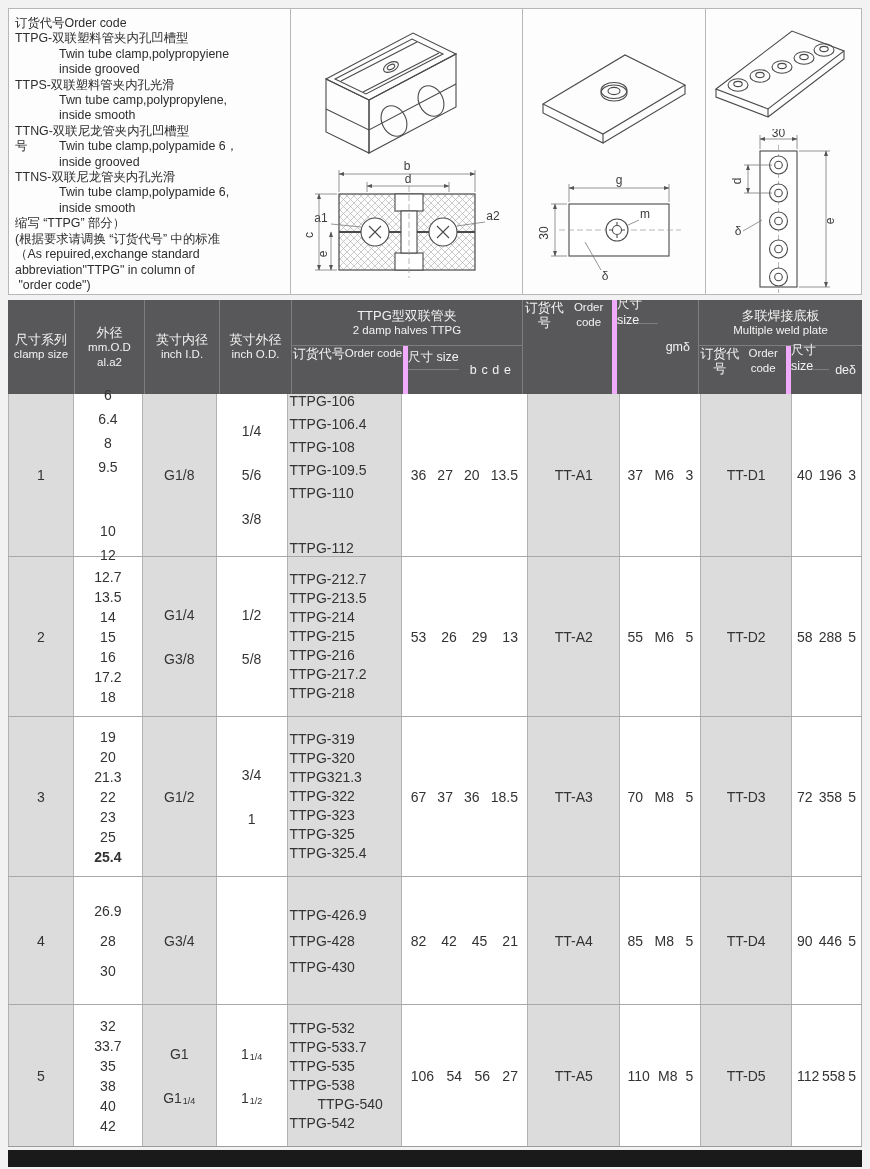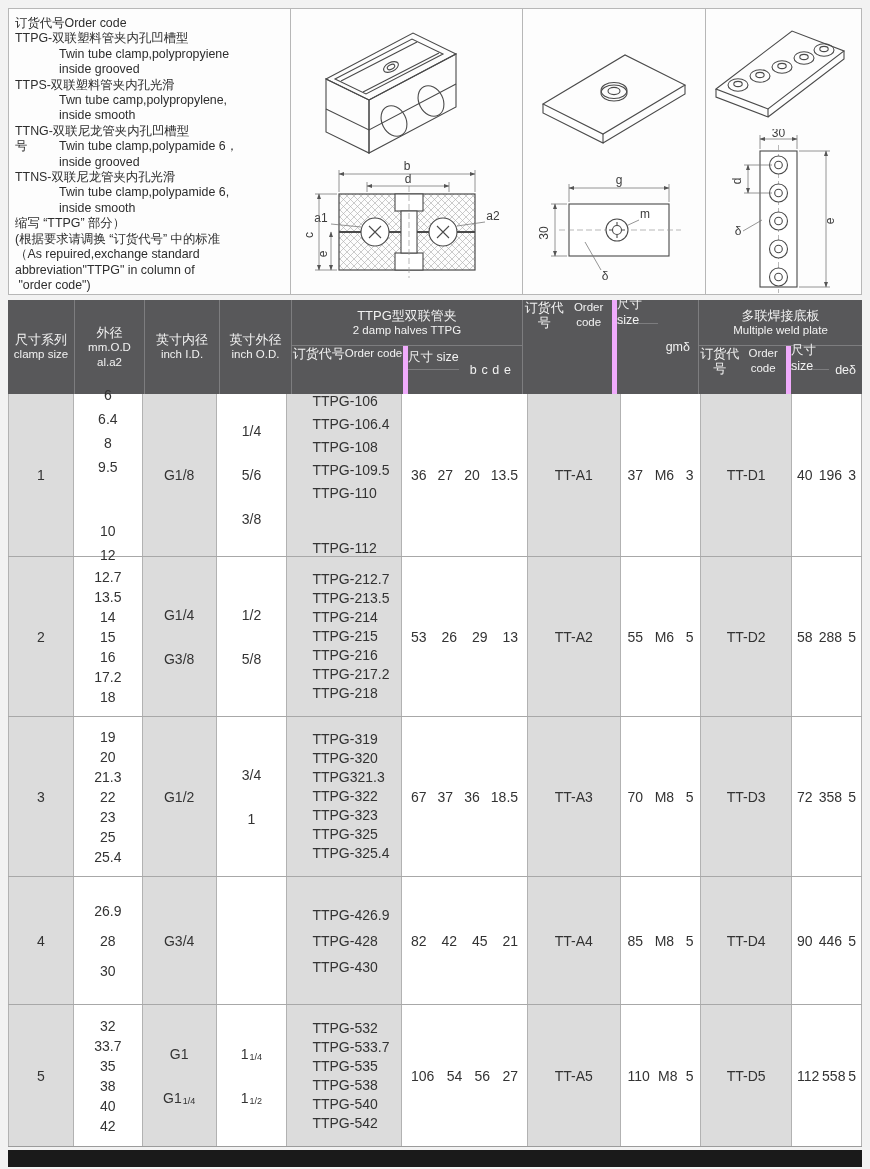"TTPG-106" .codes { padding-left: 25px -> 2px }
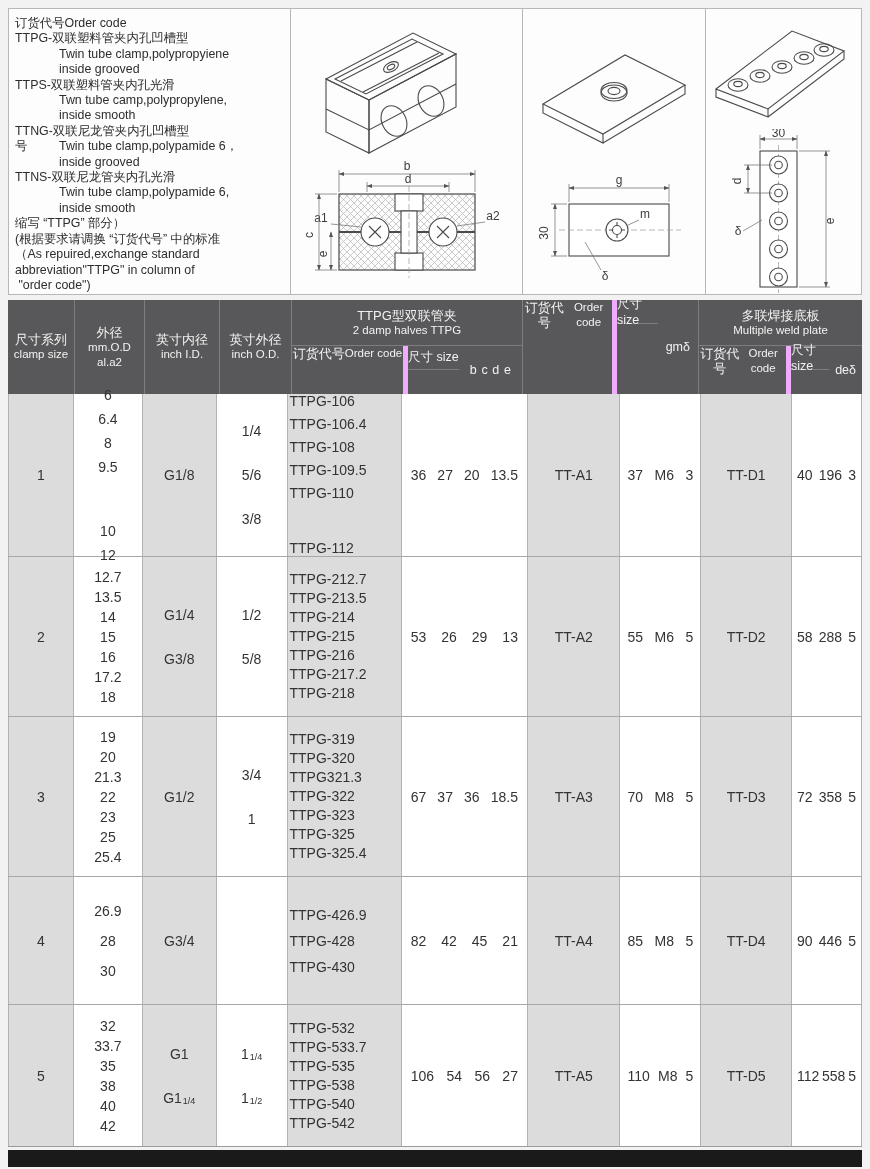"25.4" div.odv { font-weight: none -> bold }
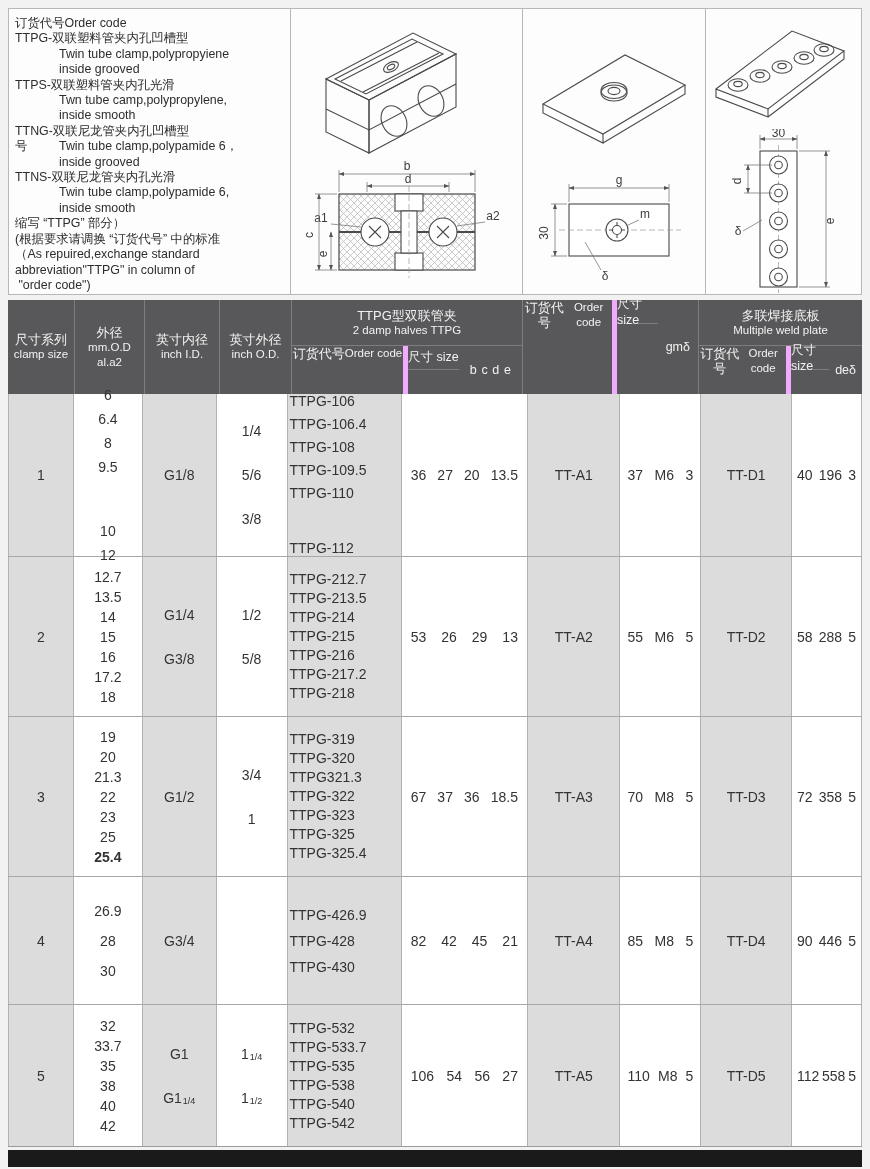"TTPG-540" div.codev { margin-left: none -> 28px }
